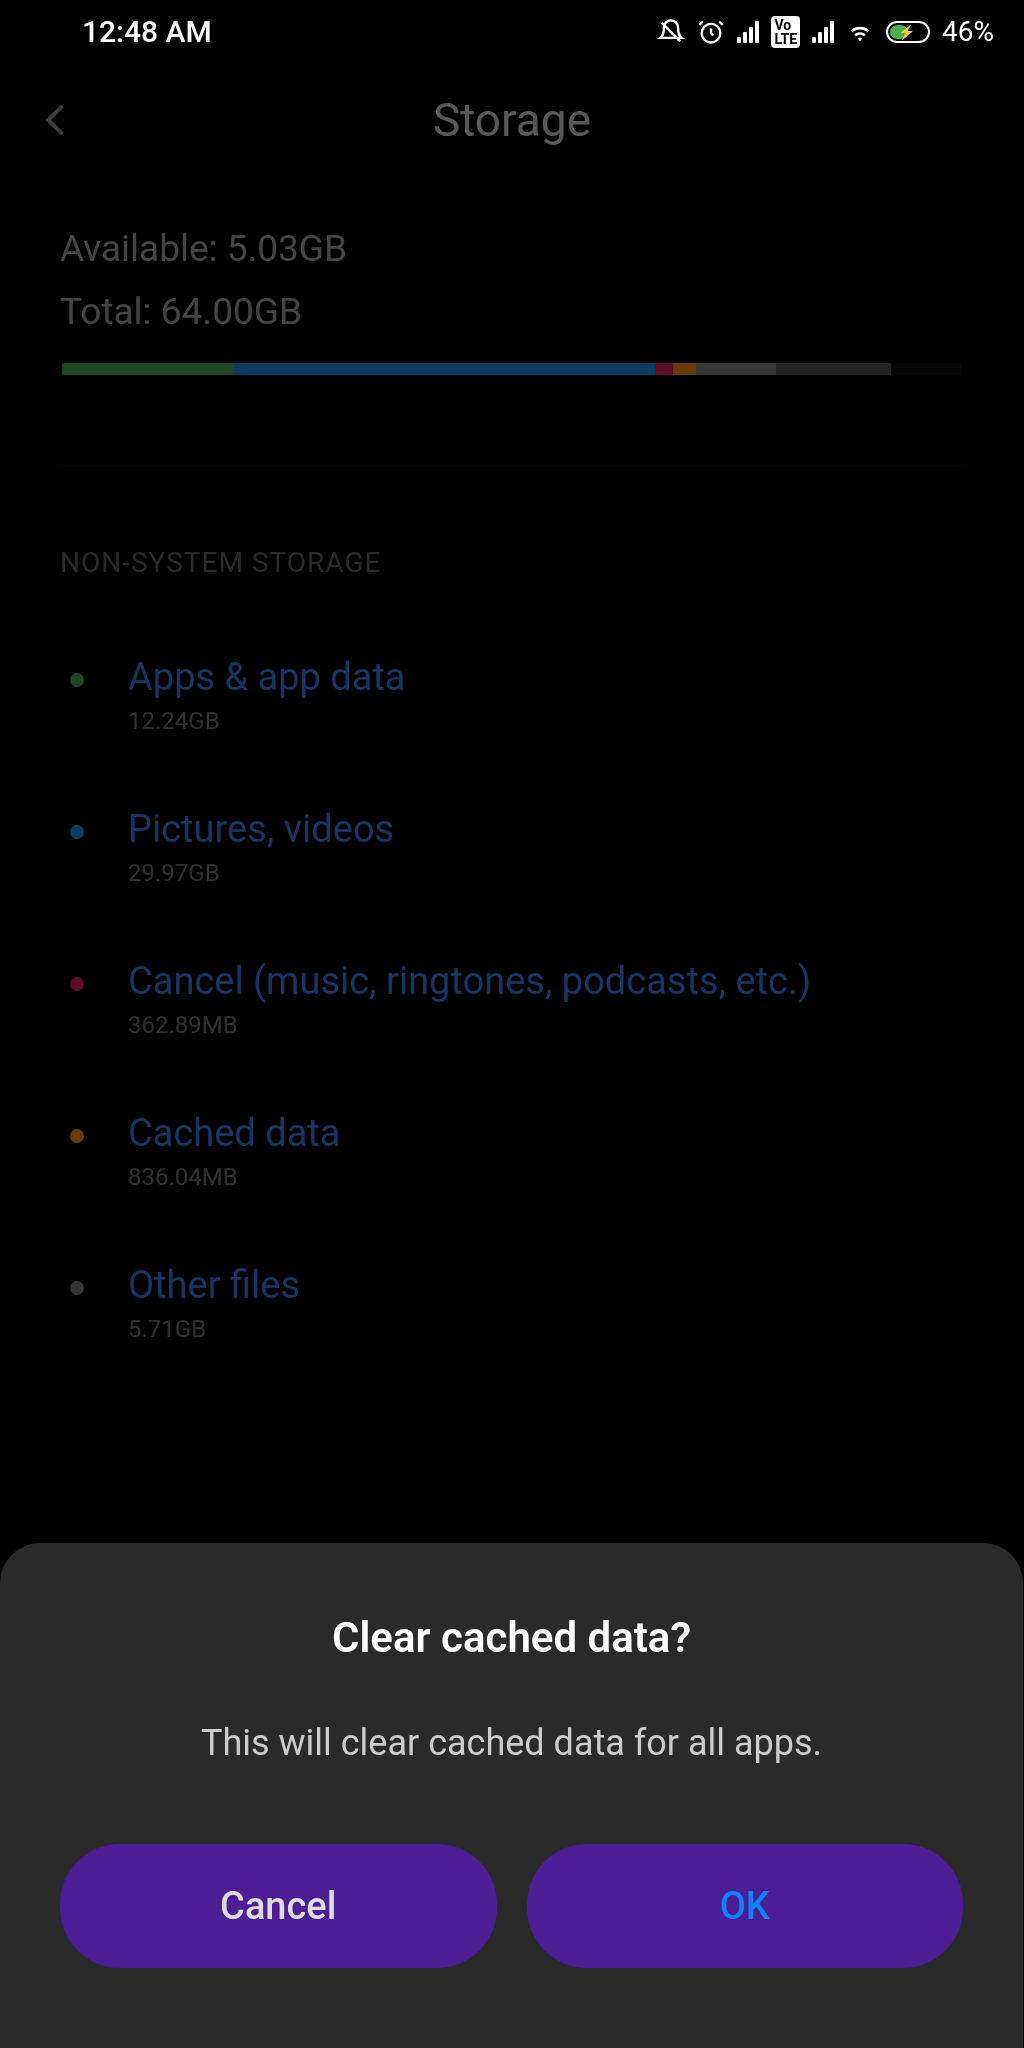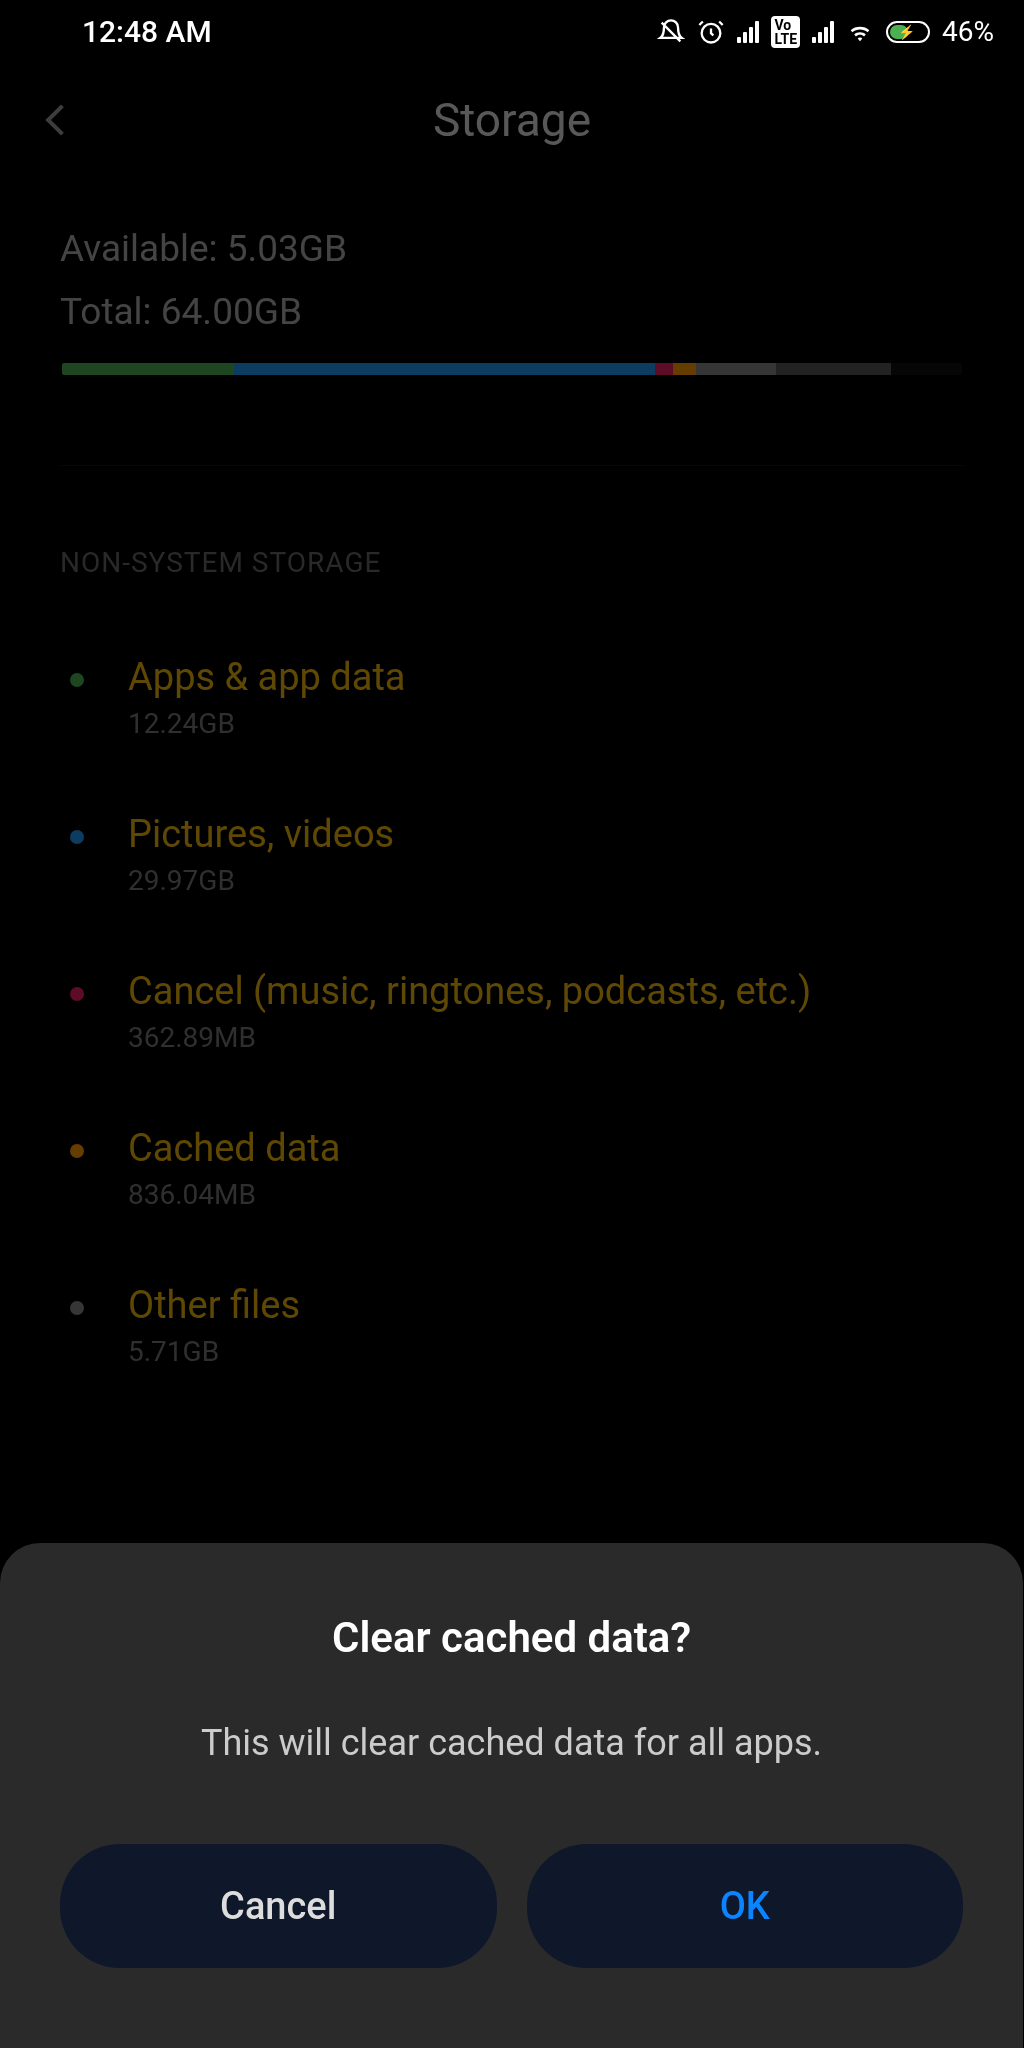"Apps & app data" .row-label { color: #eab308 -> #3b82f6 }
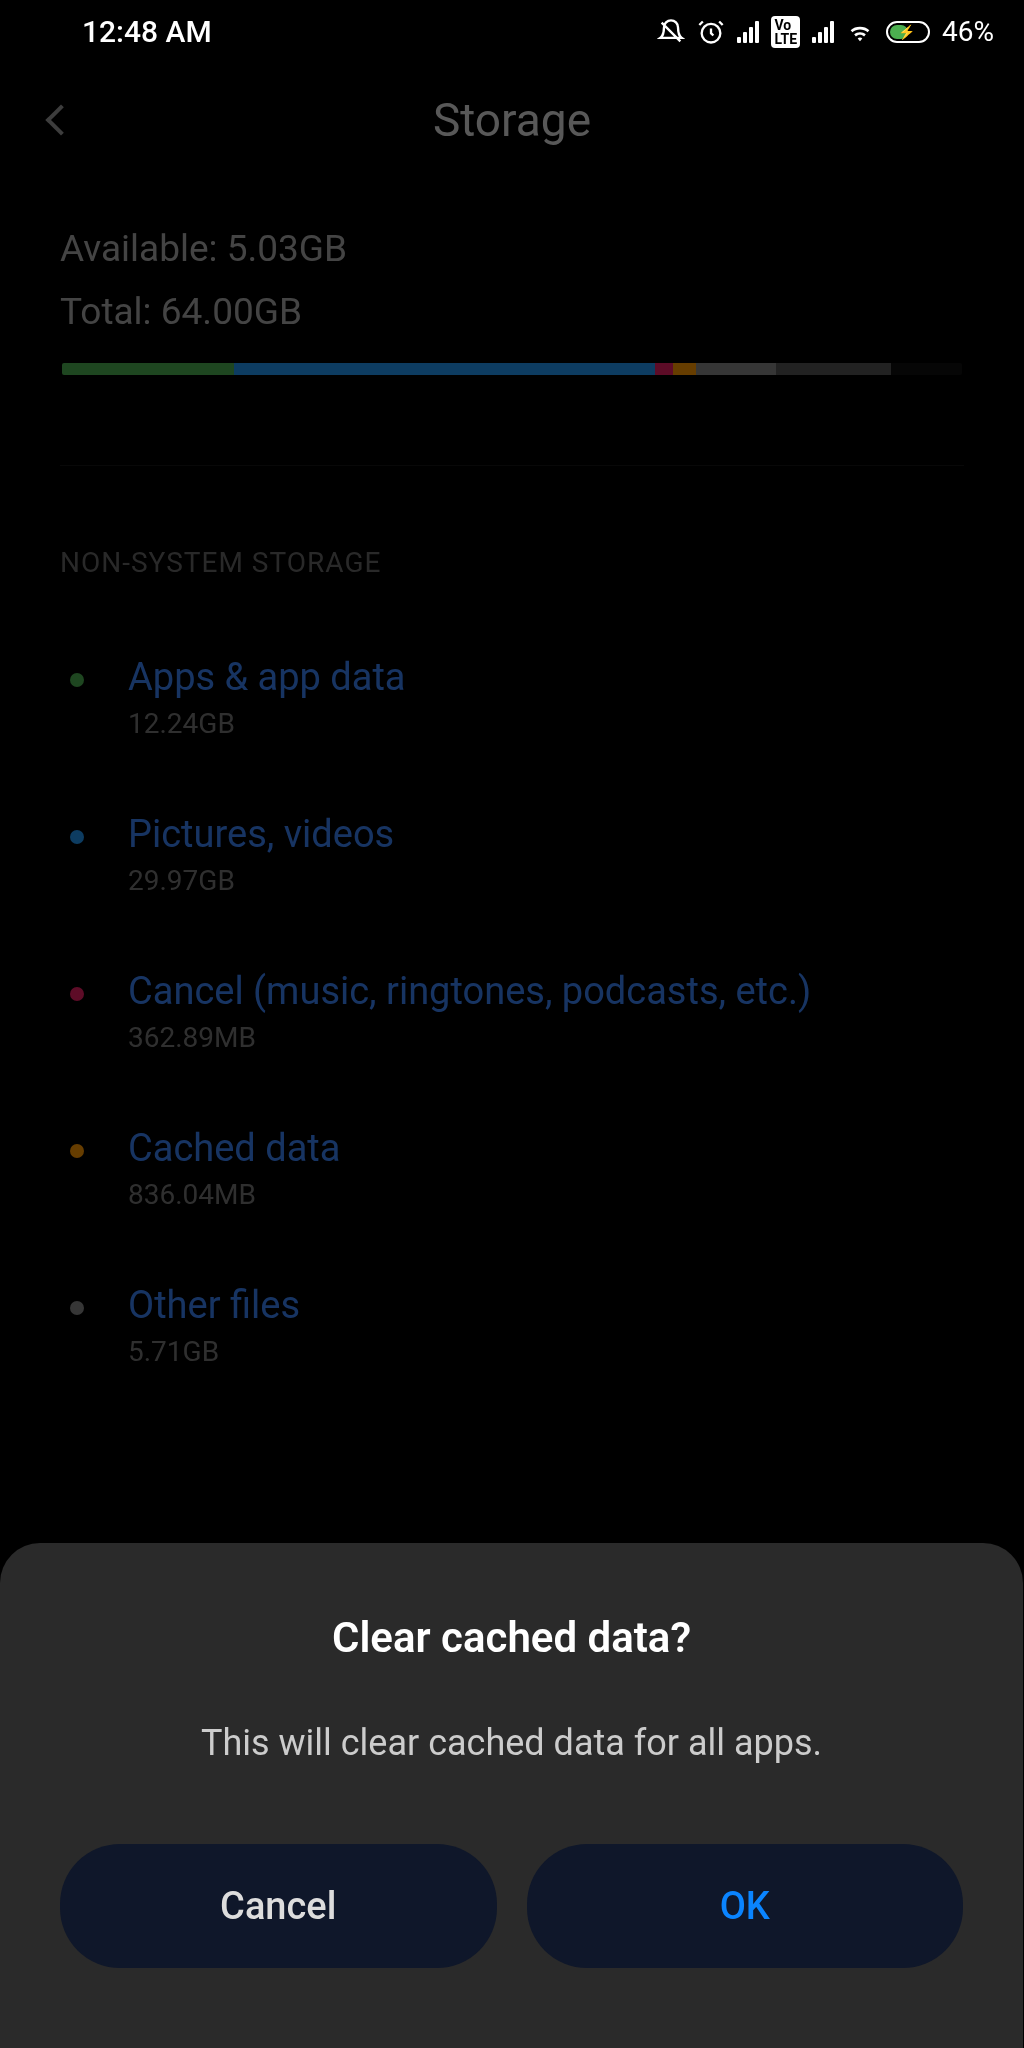"12.24GB" .row-value { font-size: 28px -> 24px }
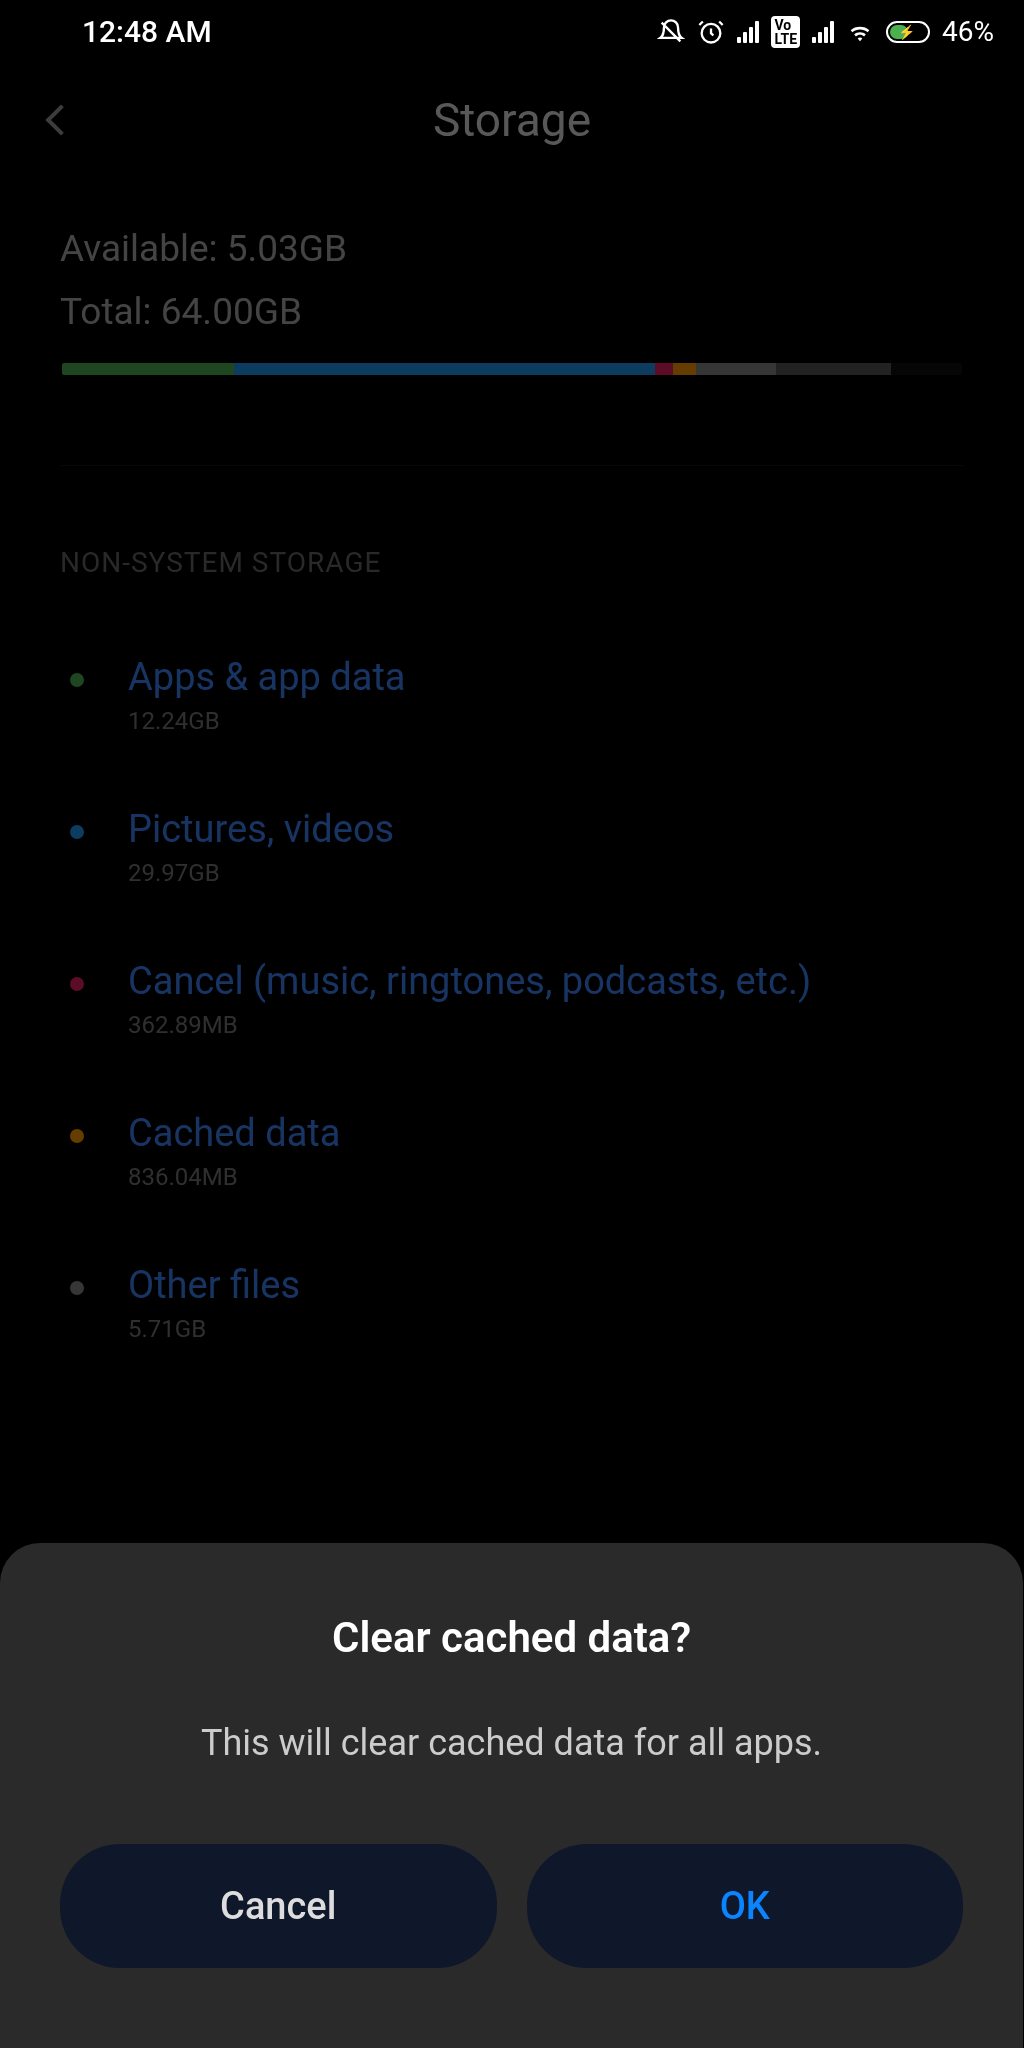"Cancel" .modal-btn { background: #0f172a -> #4c1d95 }
